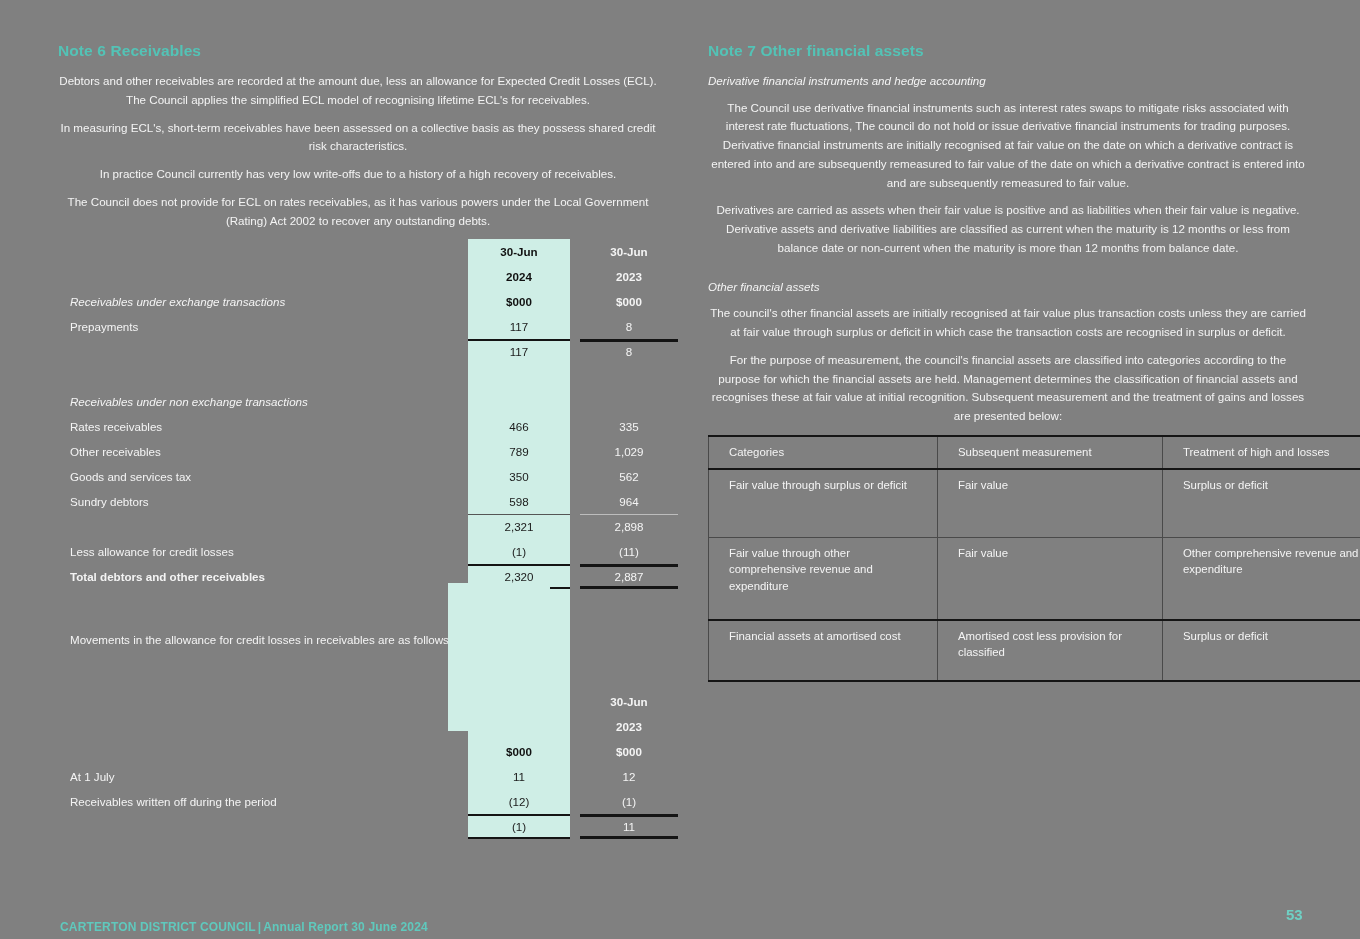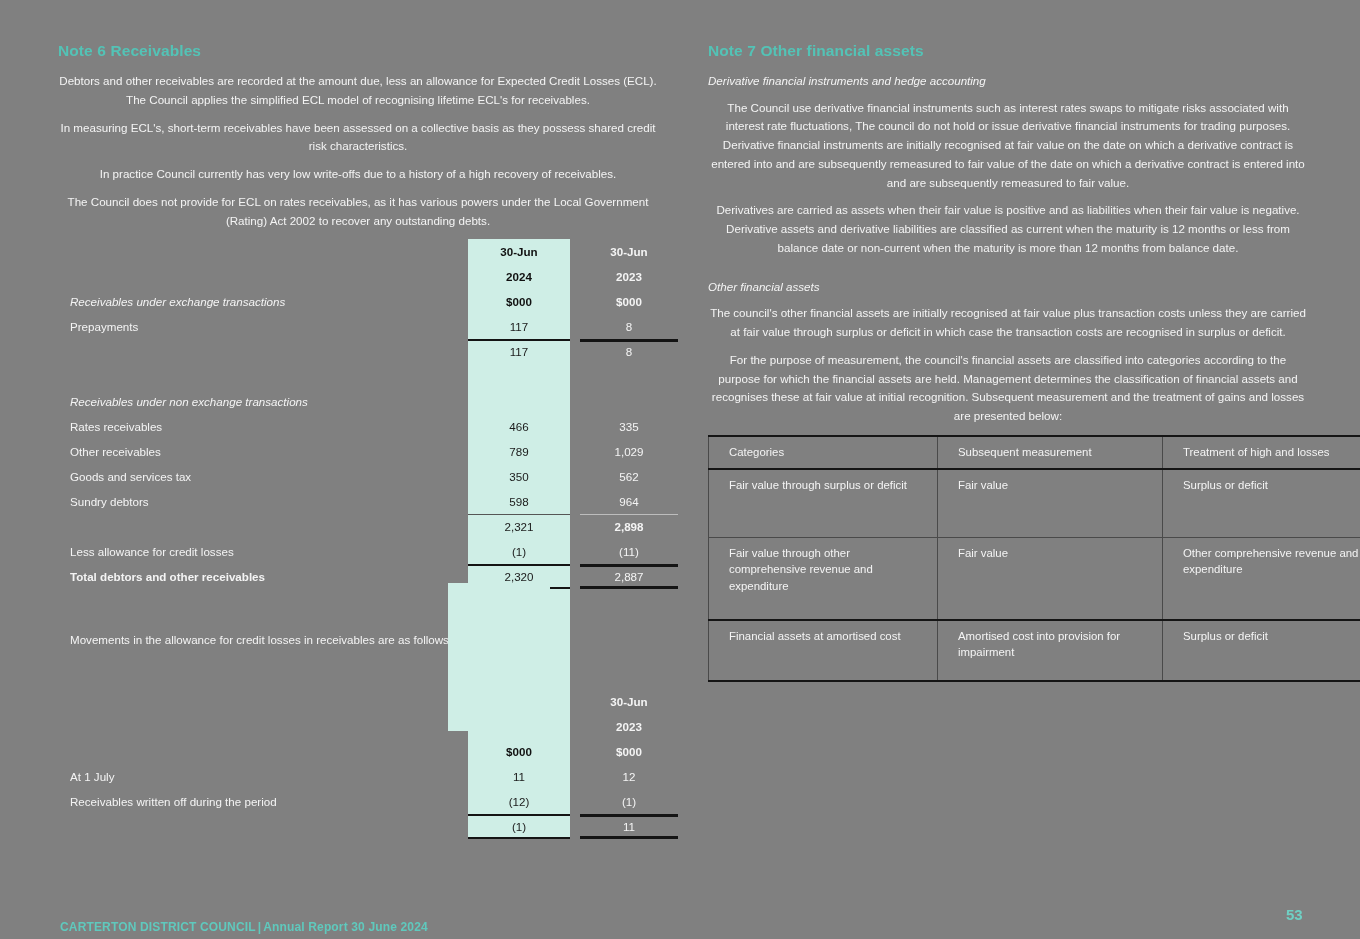"2,898" .tl-thin-2023 { font-weight: bold -> none }
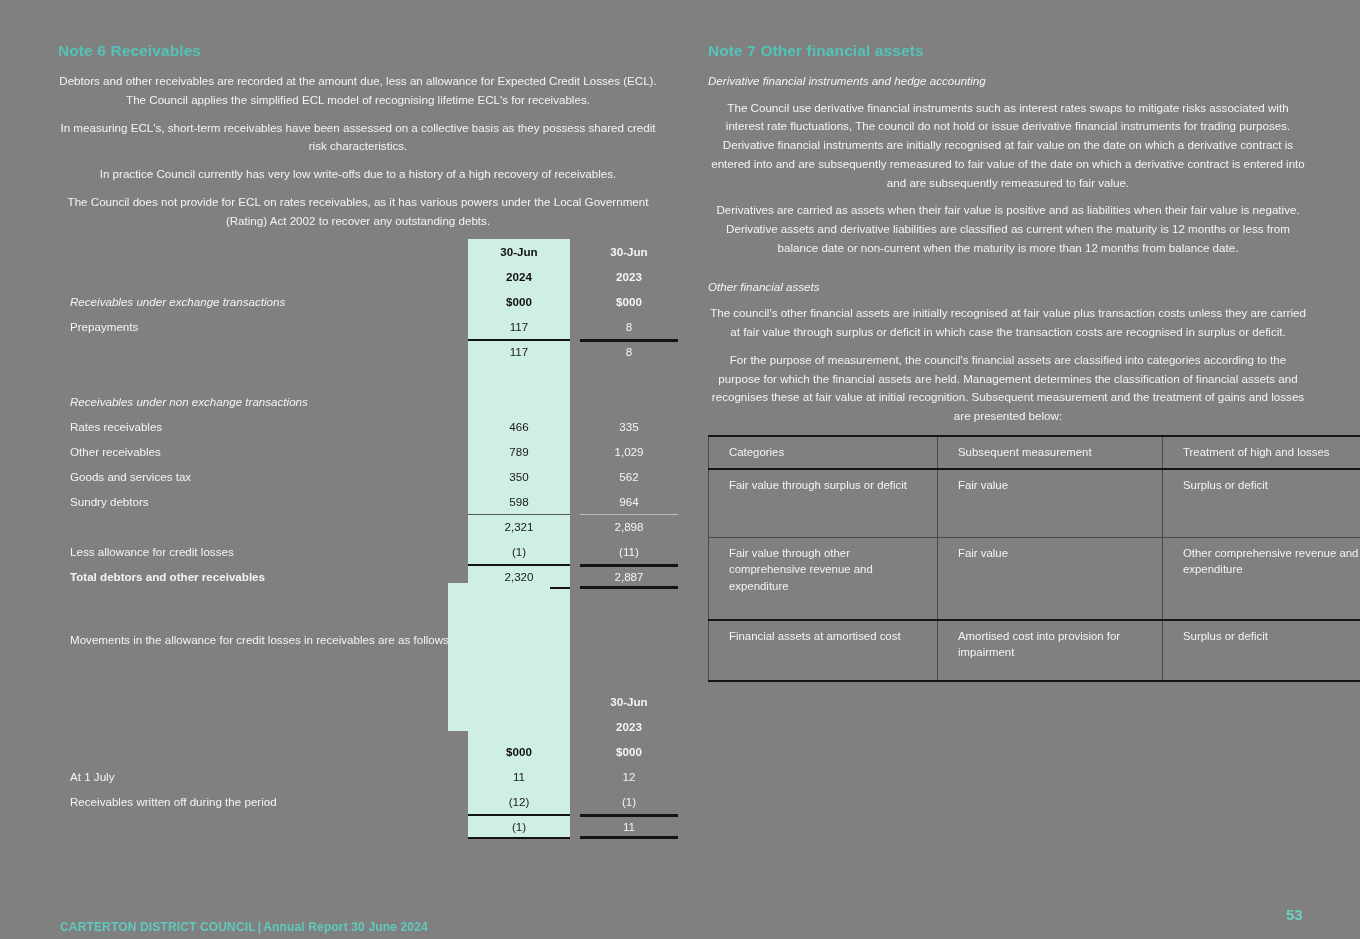"Amortised cost into provision for" td { text: into provision for impairment -> less provision for classified }
